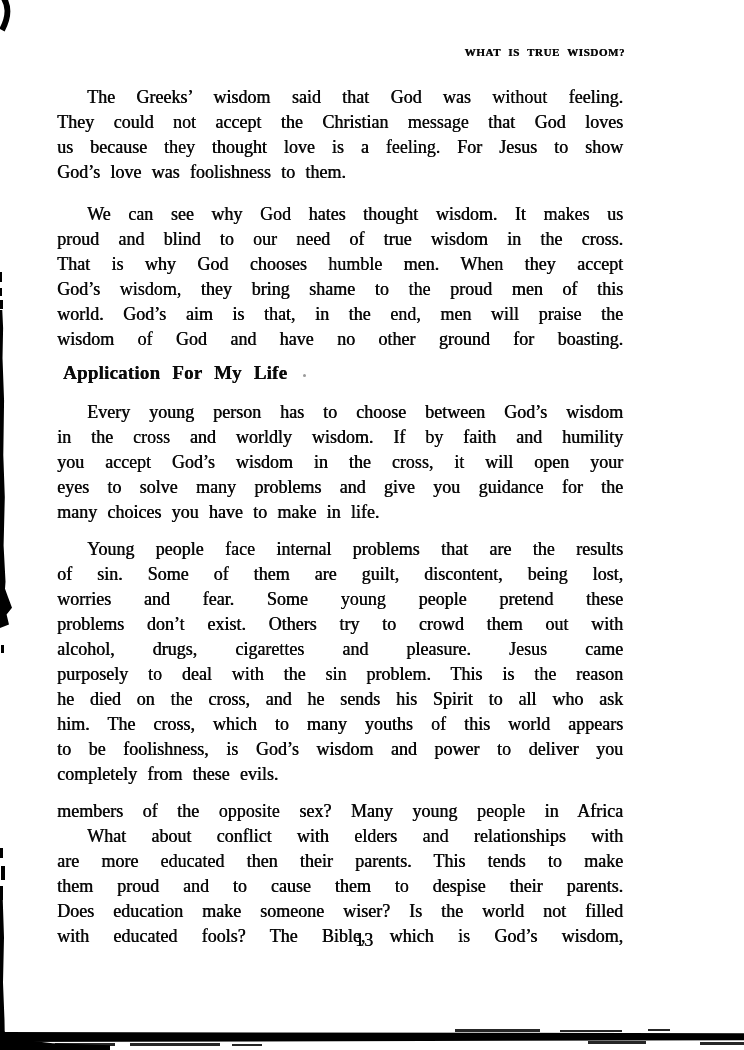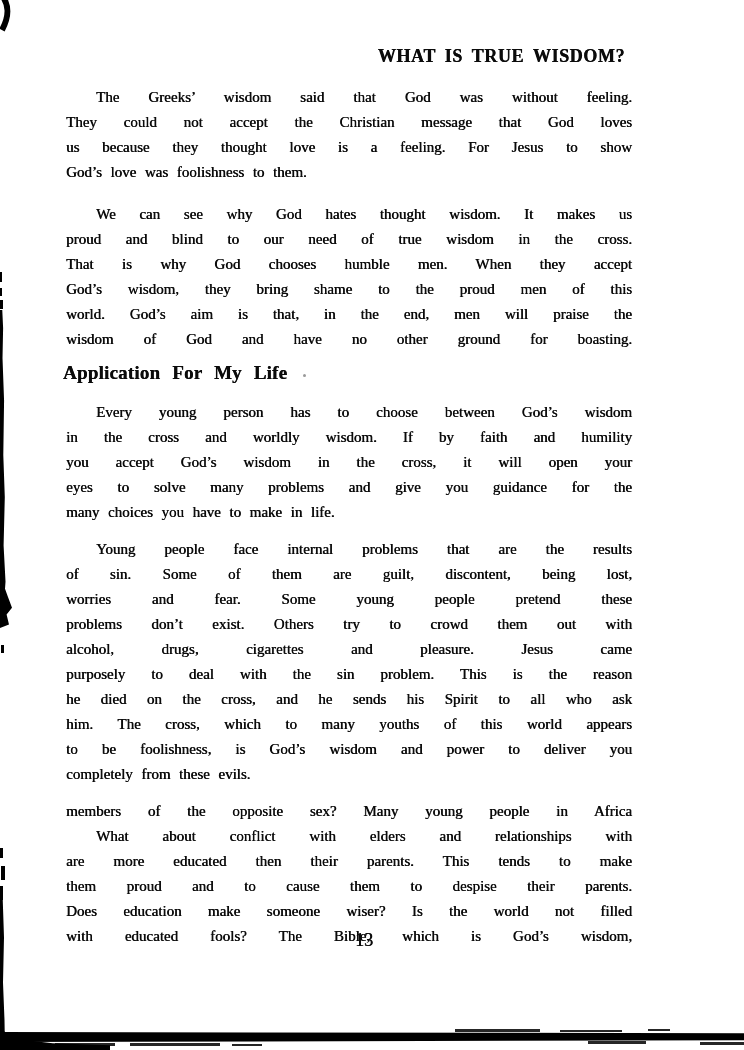"WHAT IS TRUE WISDOM?" .running-header { font-size: 18px -> 11px }
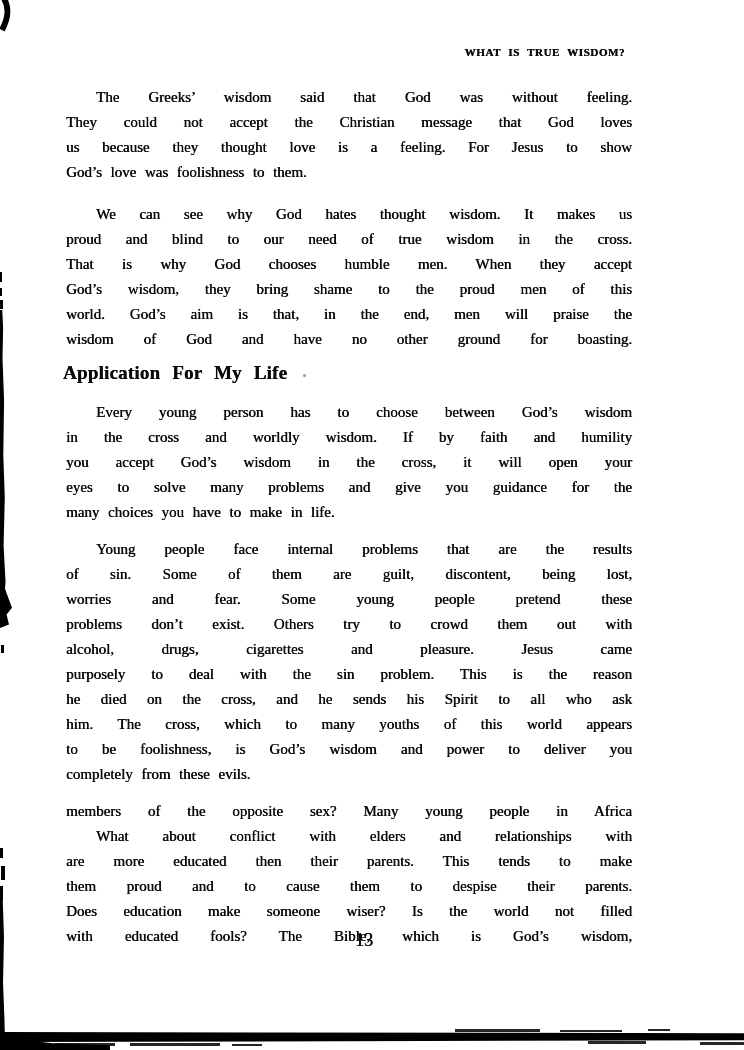"The Greeks’ wisdom said that" .para { font-size: 15px -> 18px; left: 66px -> 57px }
